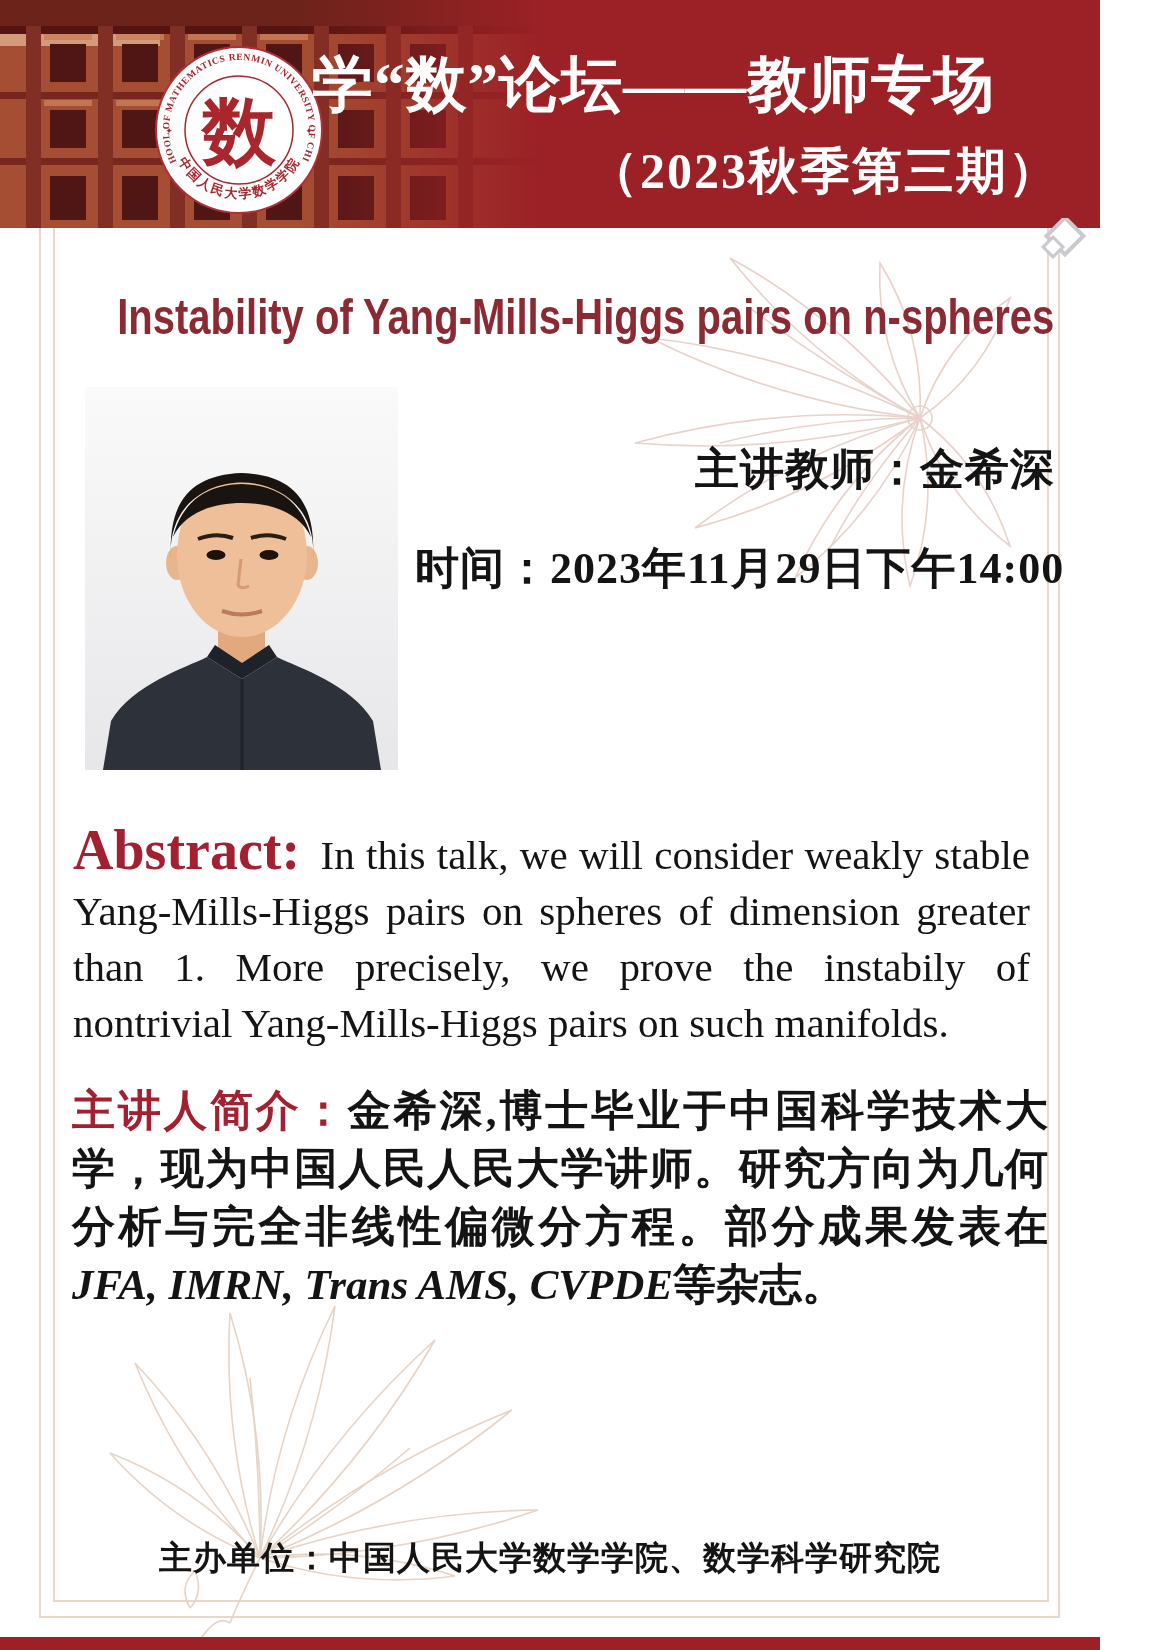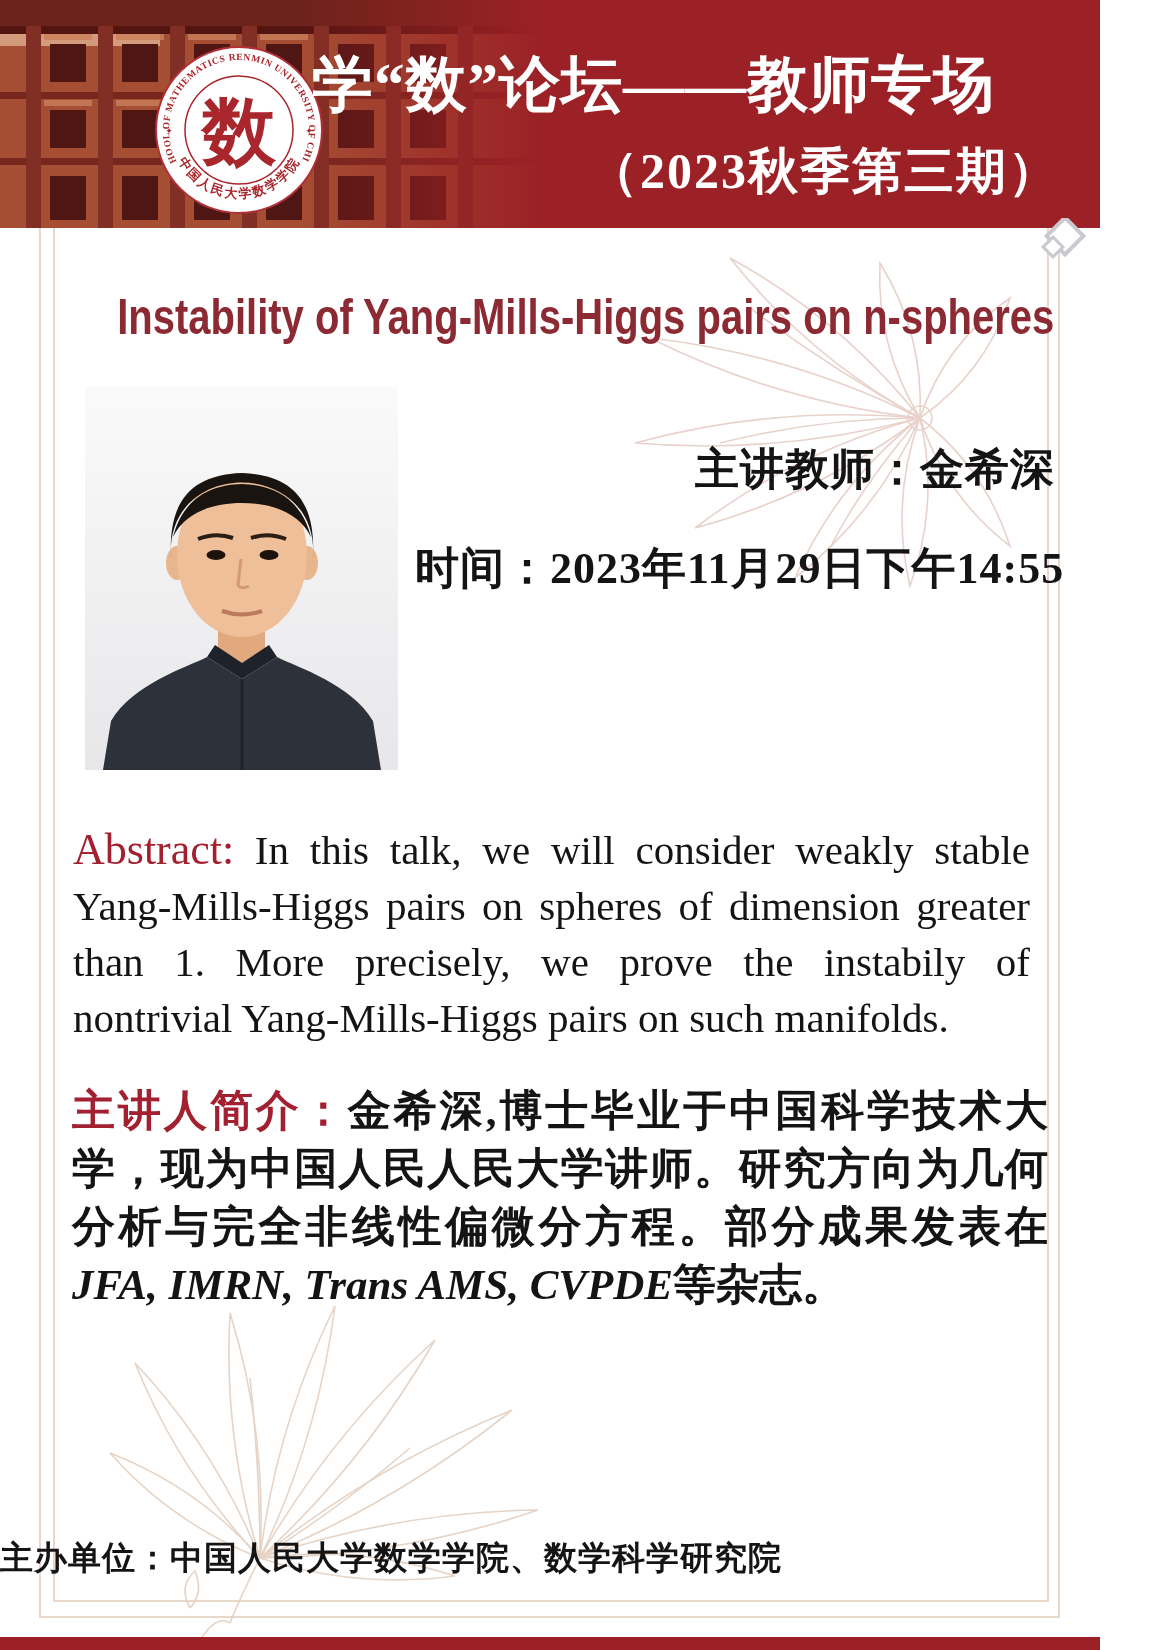"2023年11月29日下午14:55" span { text: 14:55 -> 14:00 }
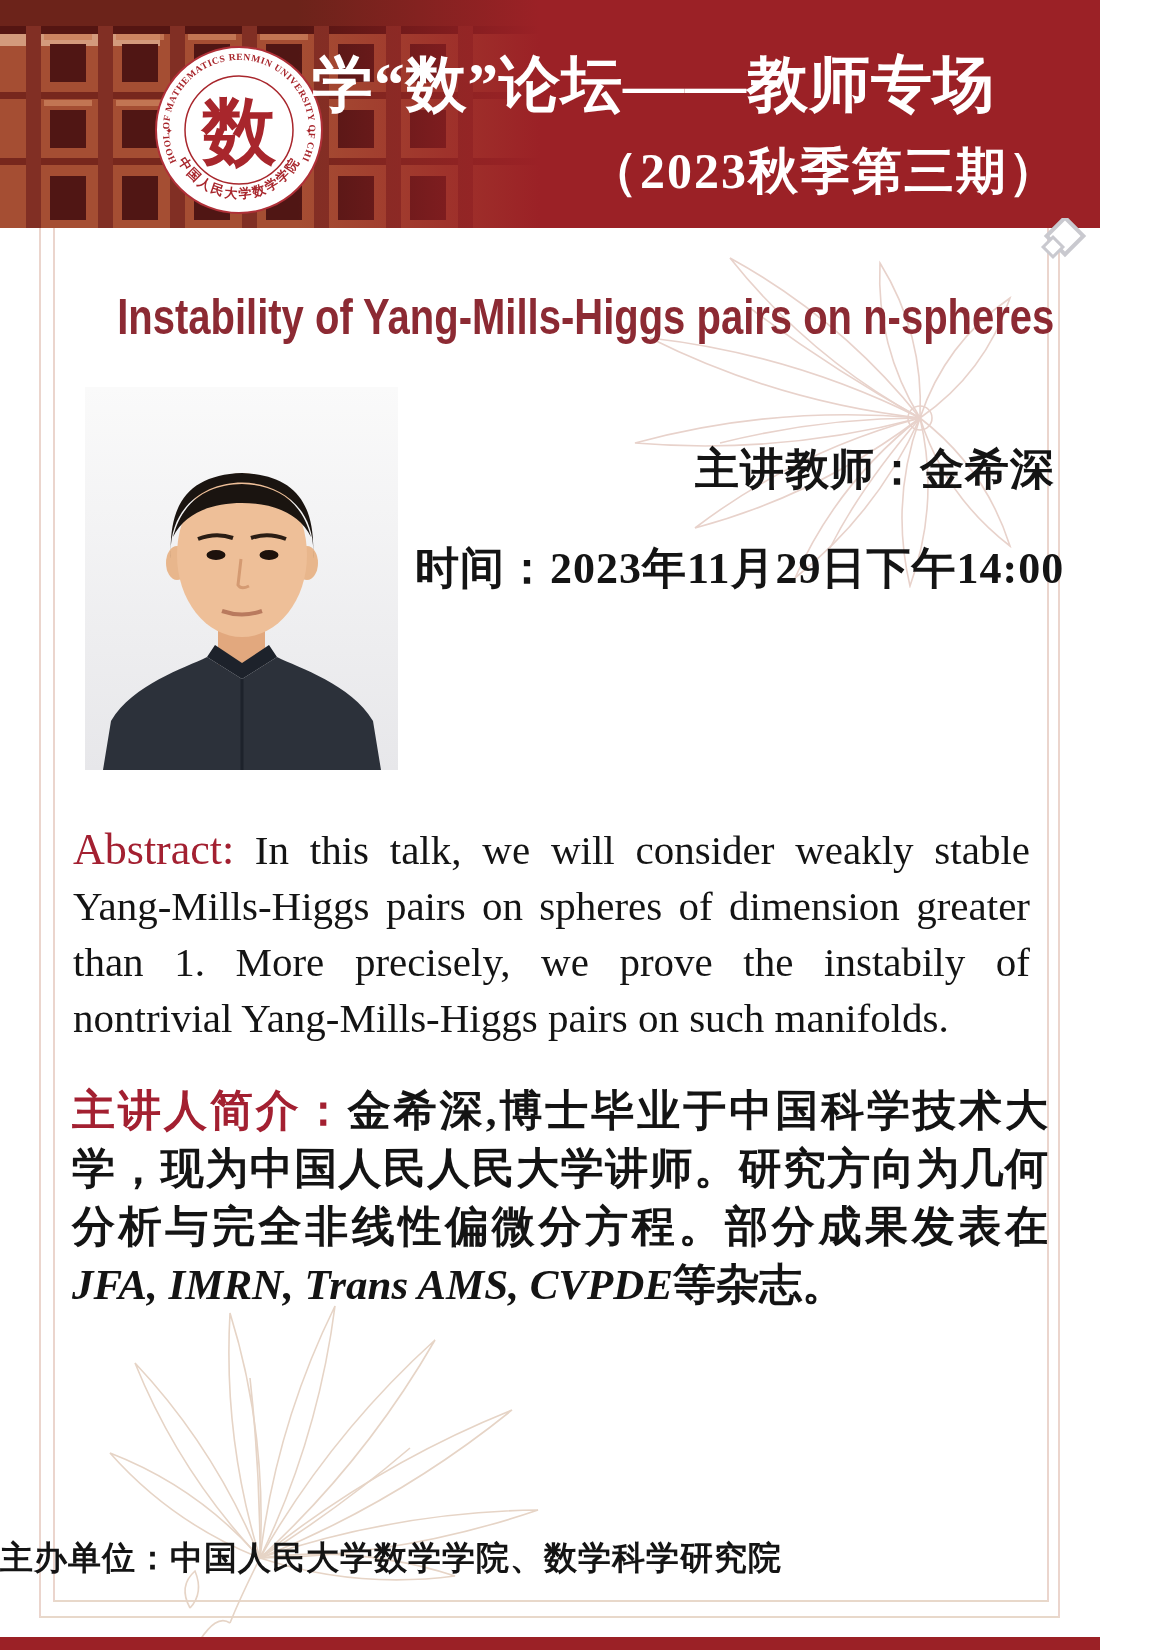"Abstract:" .abstract .label { font-size: 44px -> 56px; font-weight: 400 -> 700 }
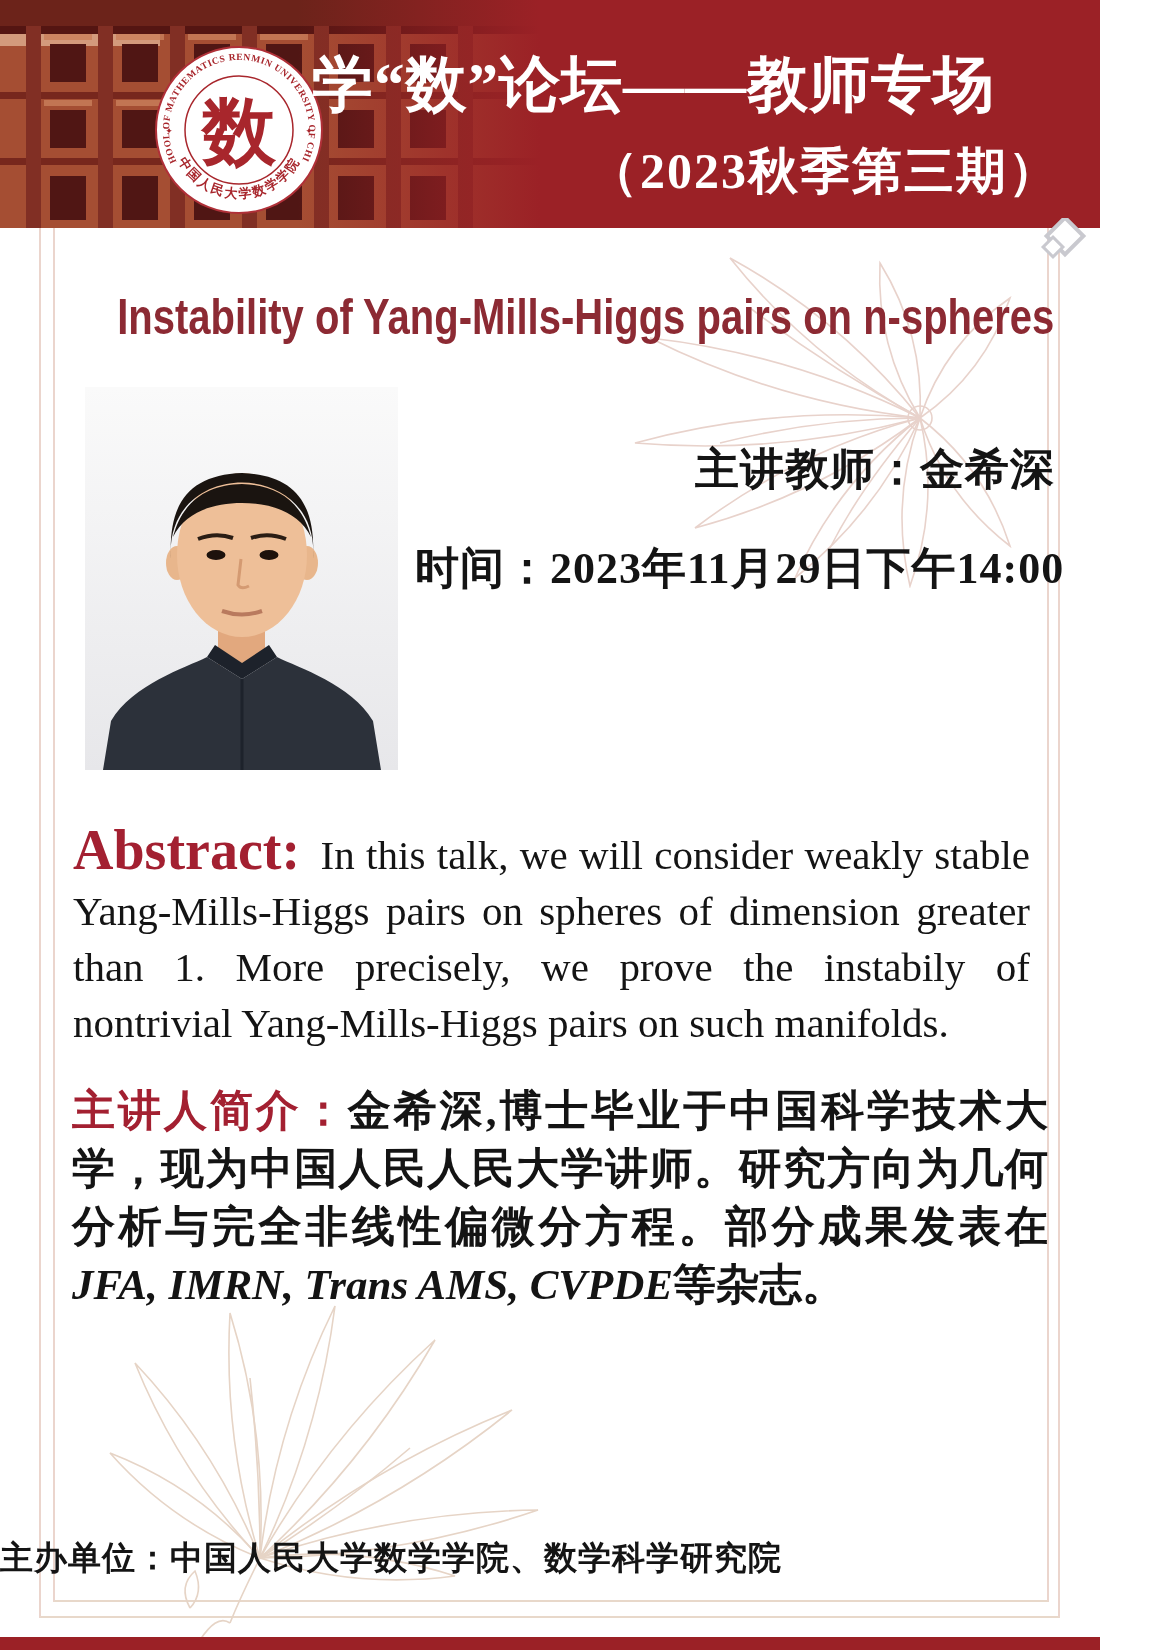"主办单位：中国人民大学数学学院、数学科学研究院" .organizer { text-align: none -> center }
